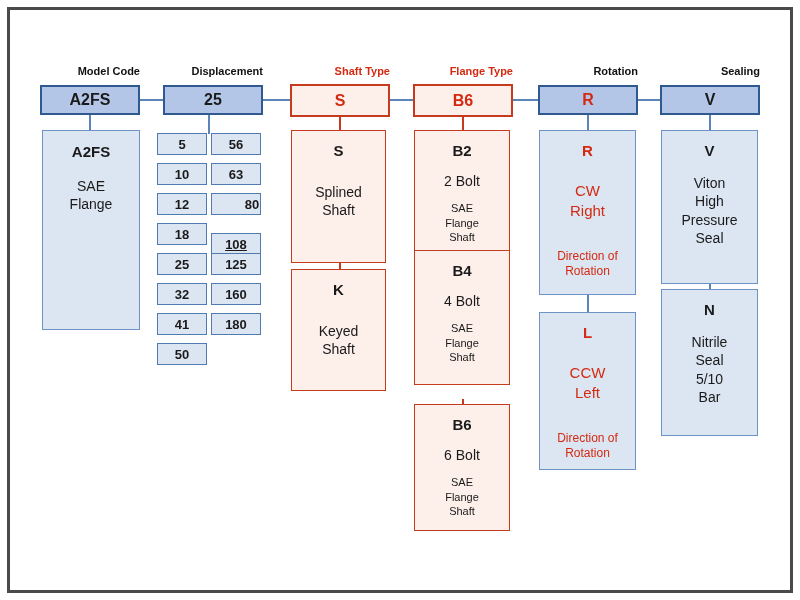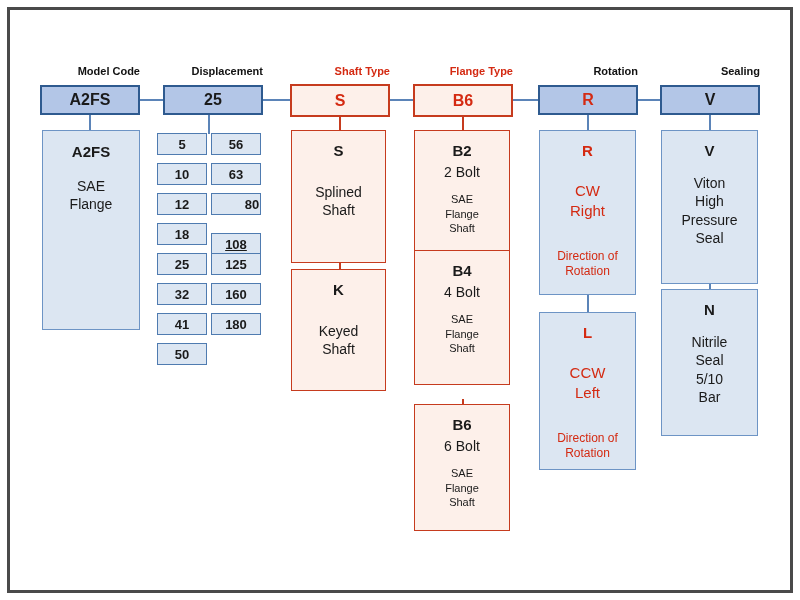"2 Bolt" .flange .opt-name { margin-top: 4px -> 13px }
